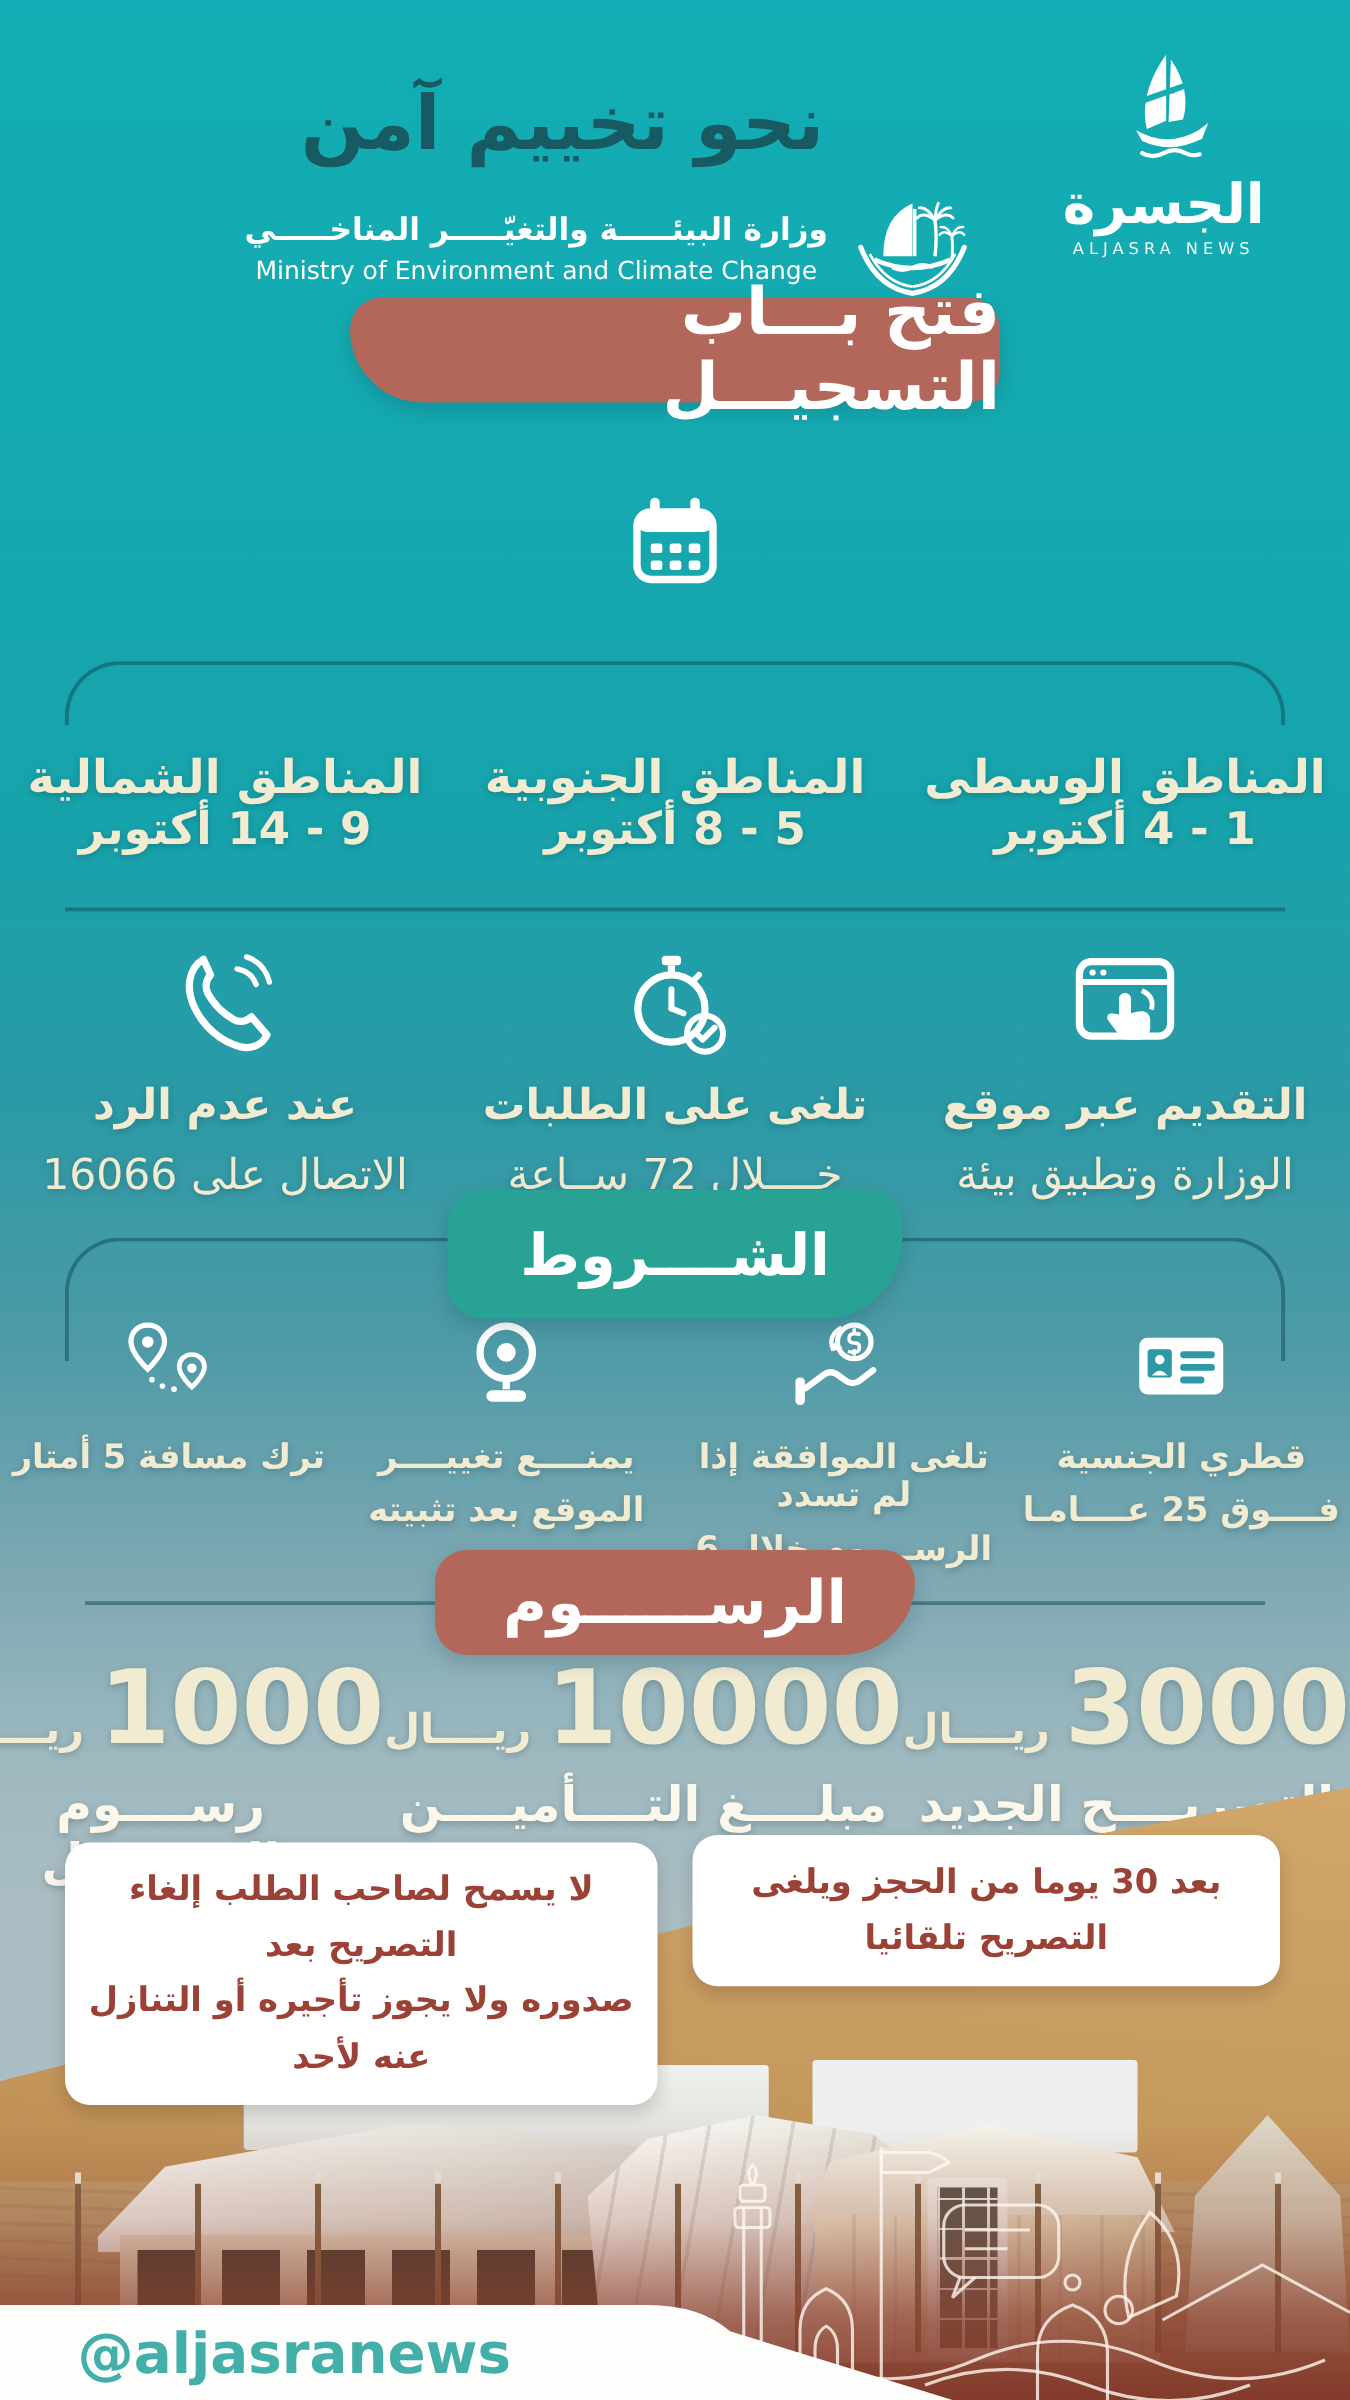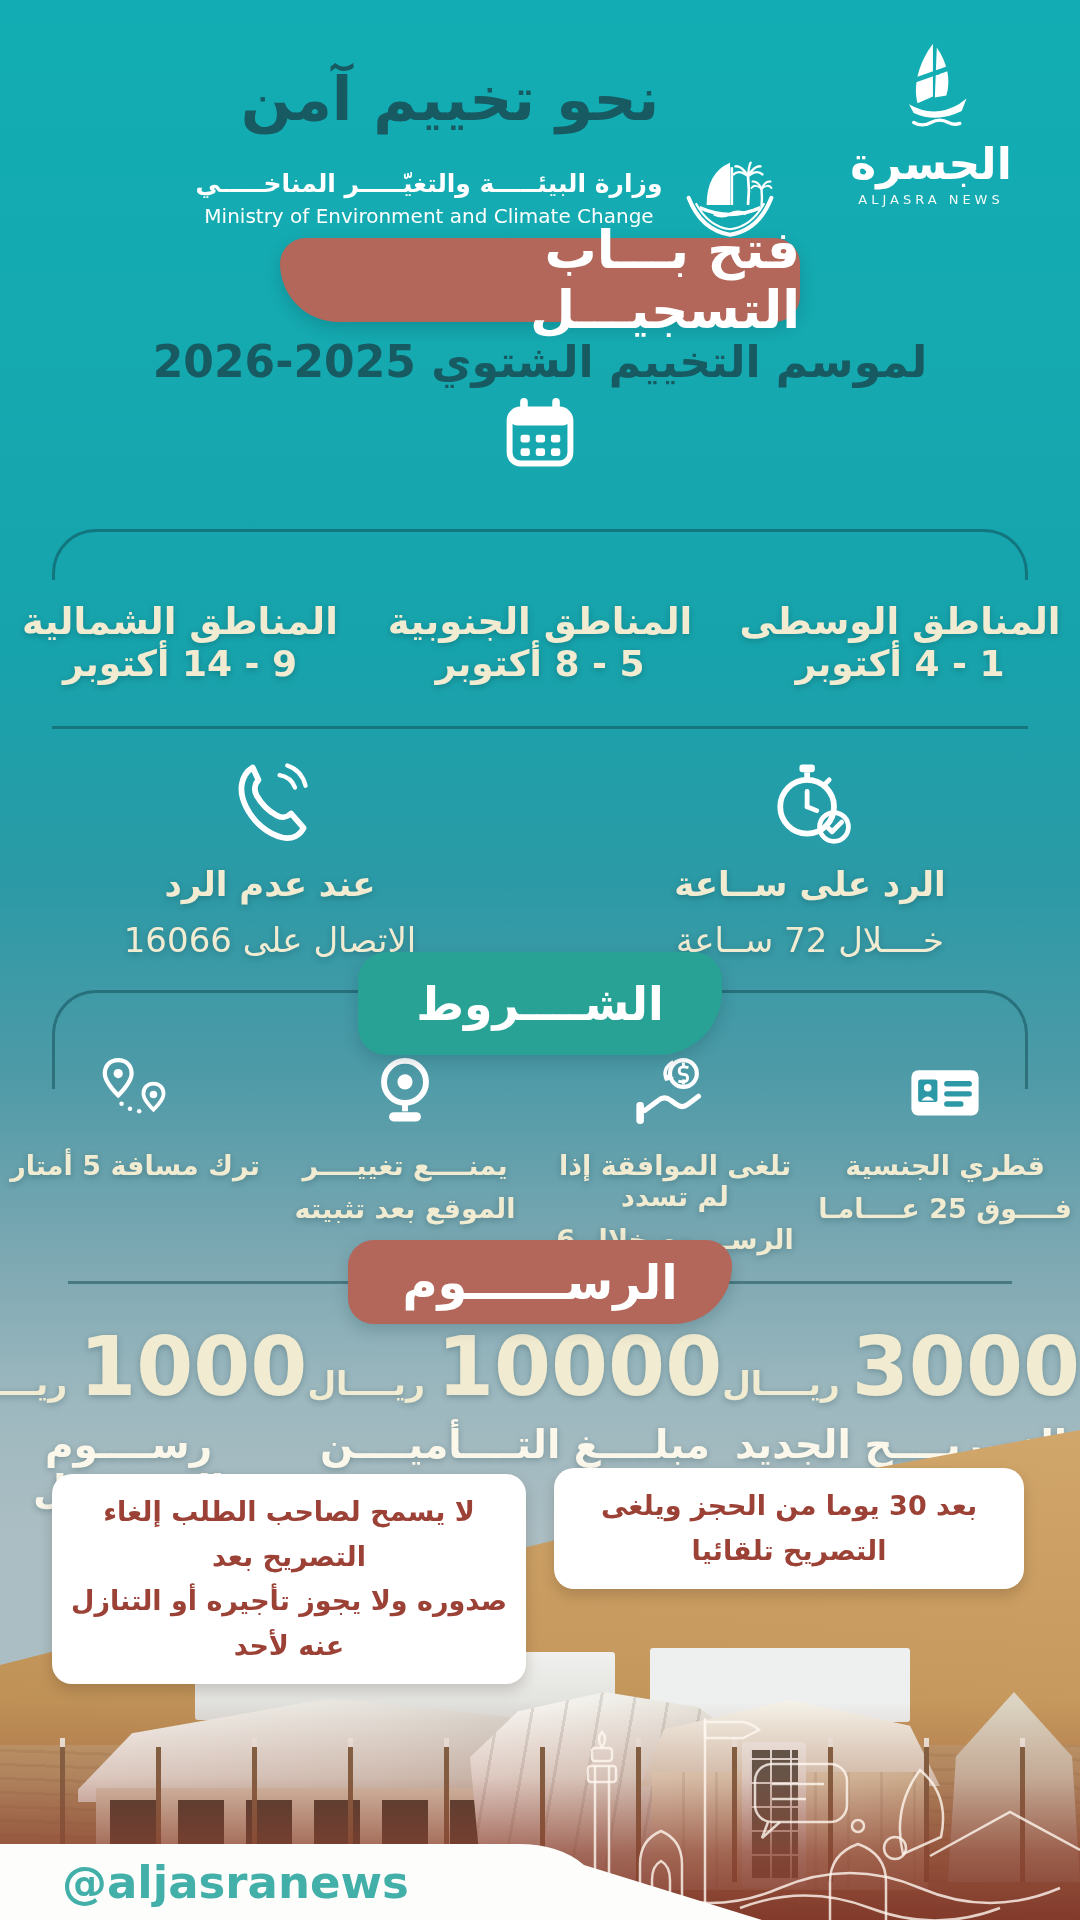"لموسم التخييم الشتوي 2025-2026" div.abs { html: <div>لموسم التخييم الشتوي 2025-2026</div> -> none }
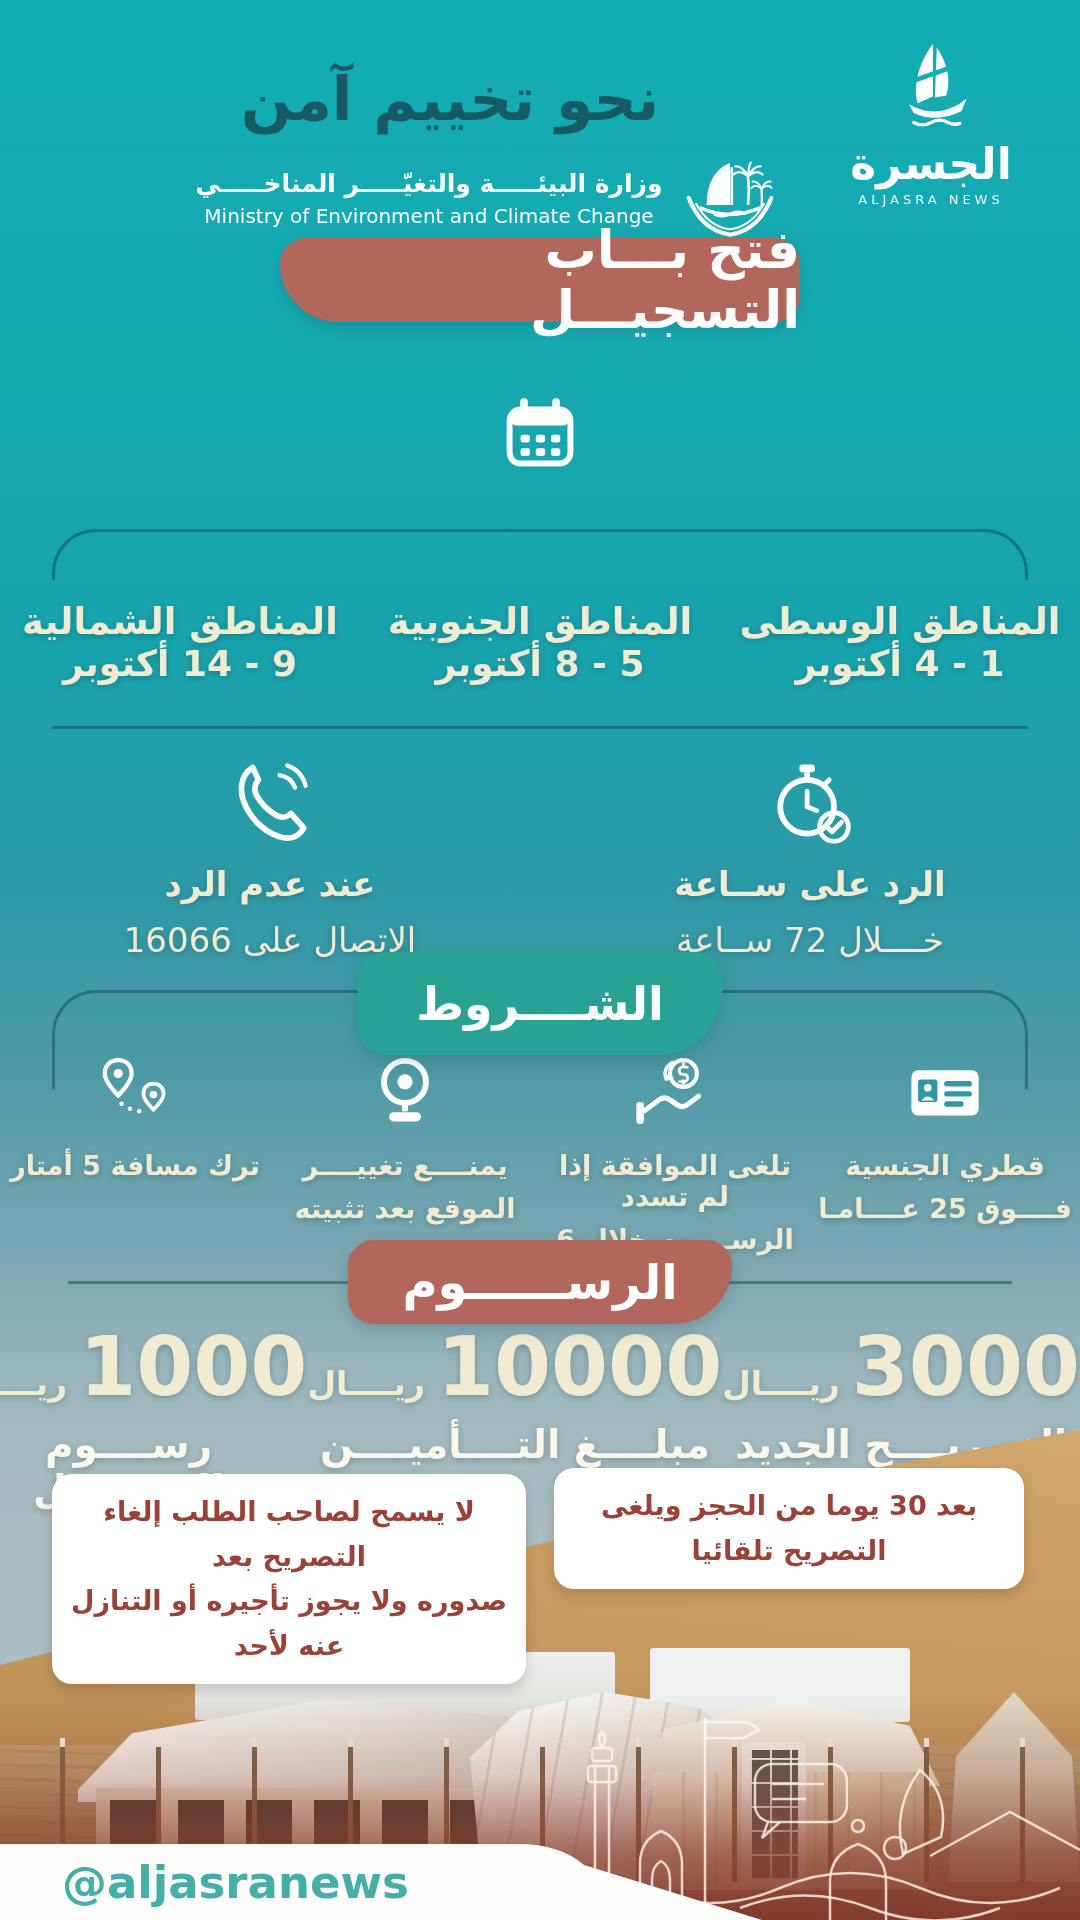"الرد على ســاعة" div.service-l1 { text: الرد على ســاعة -> تلغى على الطلبات }
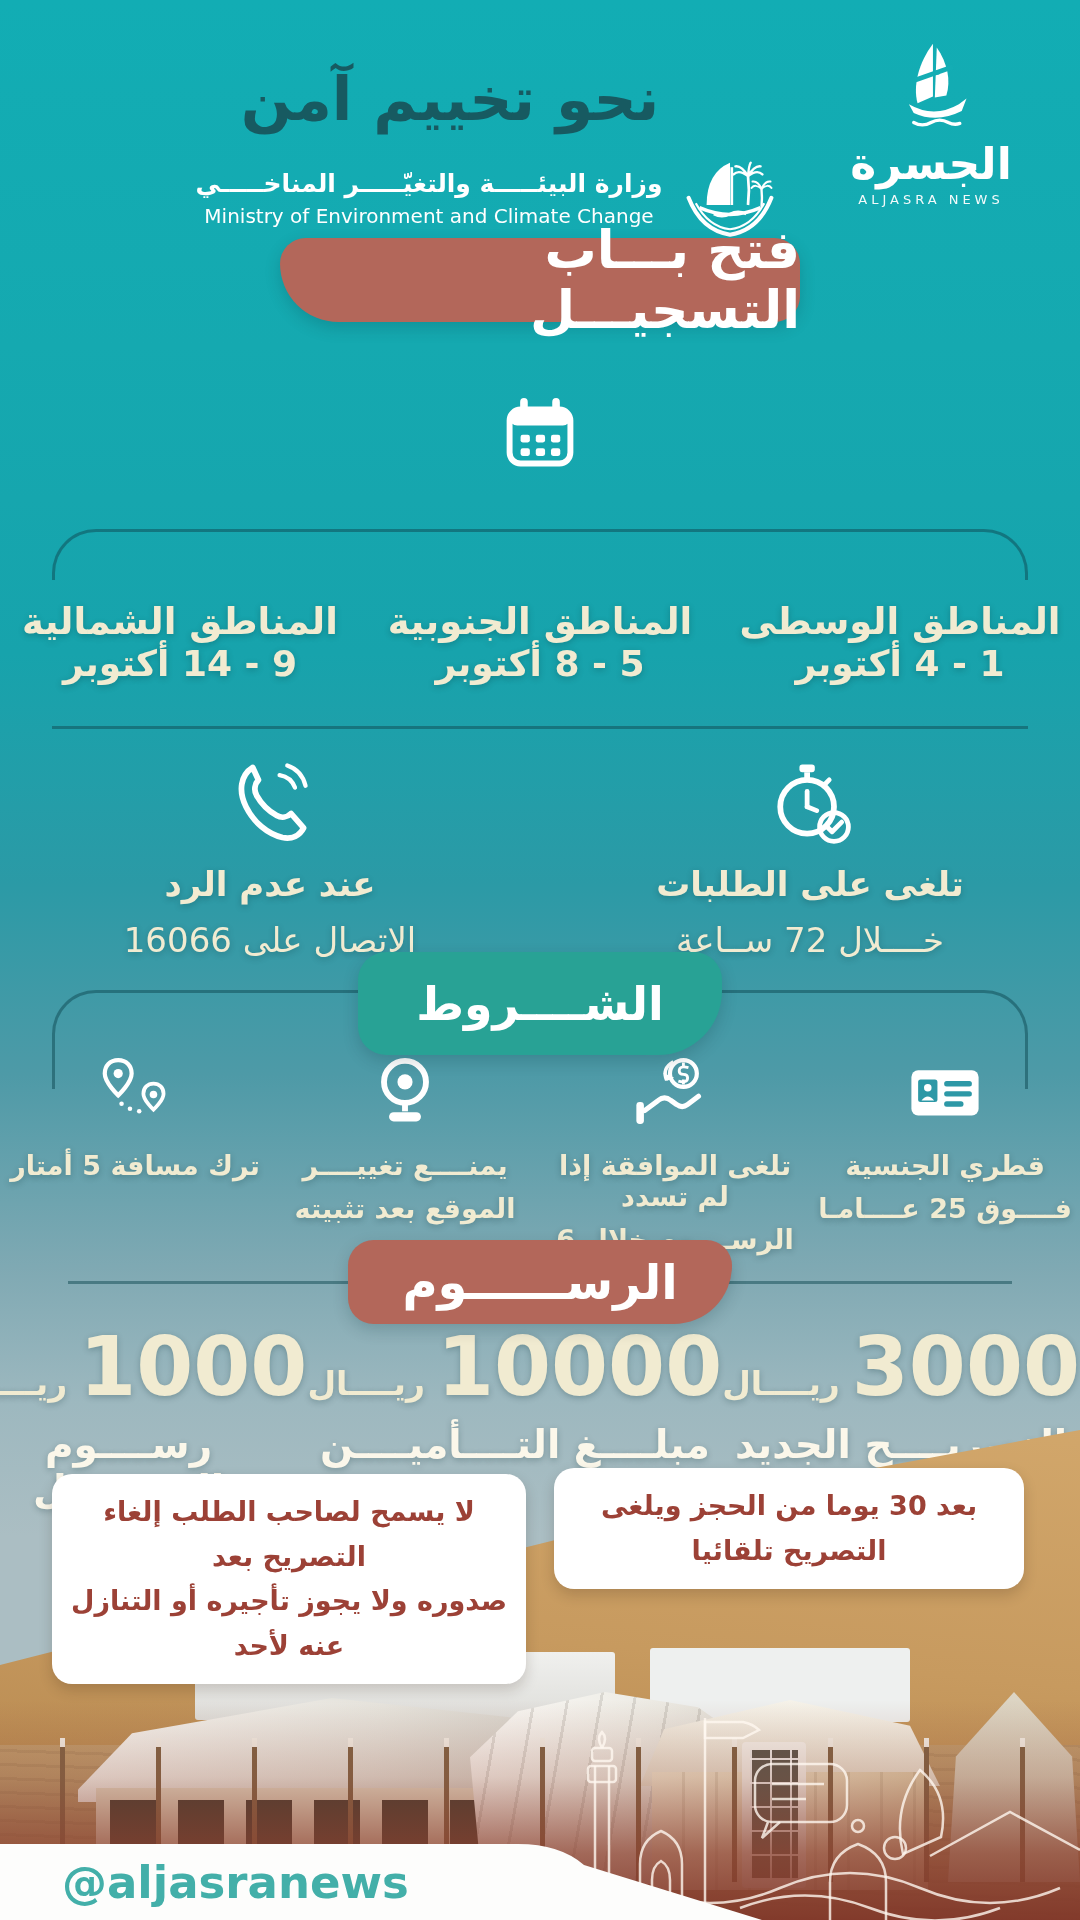"التقديم عبر موقع" div.col { html: none -> <div> <div> <svg> <rect></rect> <line></line> <circle></circle> <circle></circle> <path></path> <path></path> </svg> </div> <div>التقديم عبر موقع</div> <div>الوزارة وتطبيق بيئة</div> </div> }
